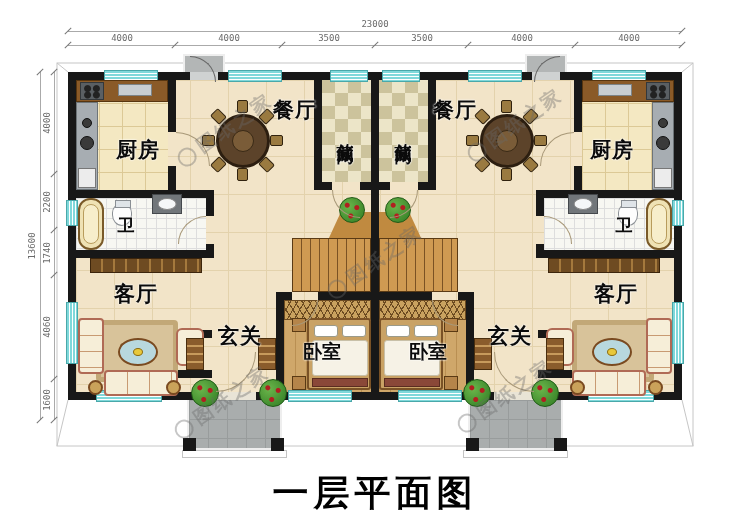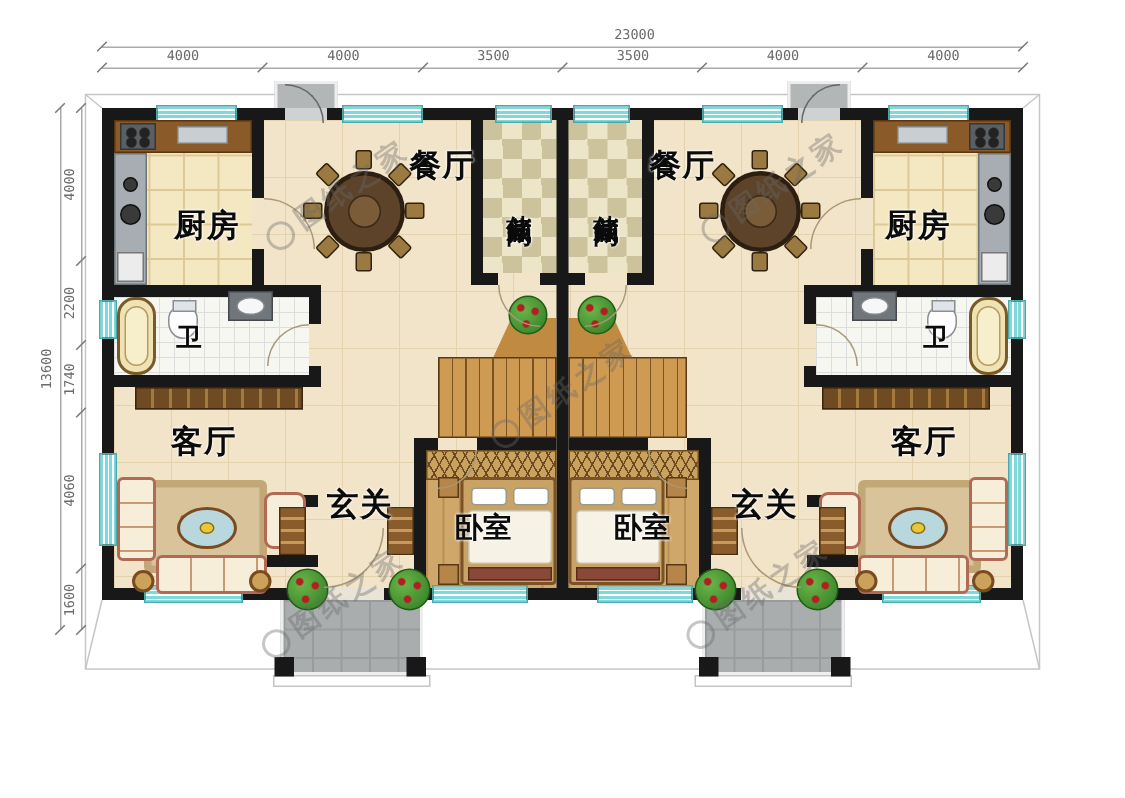"23000" div.dimtxt { margin-left: 48px -> none }
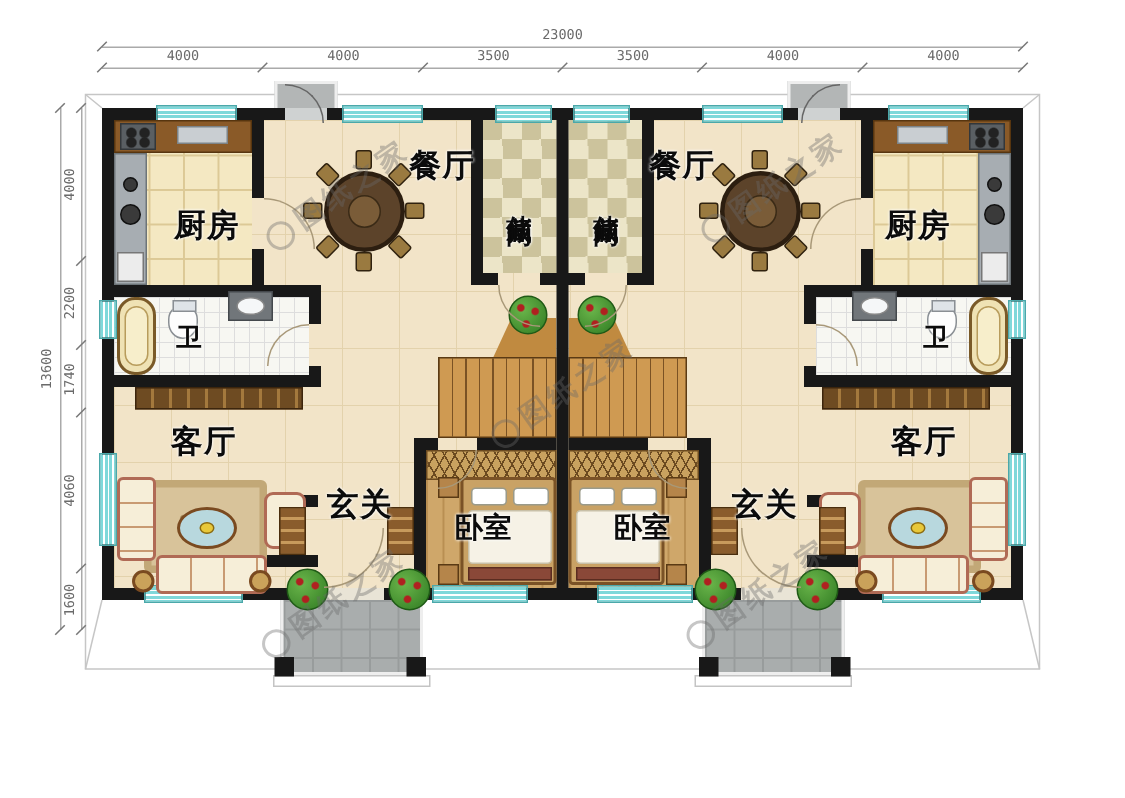"一层平面图" div.title { html: none -> <div>一层平面图</div> }
